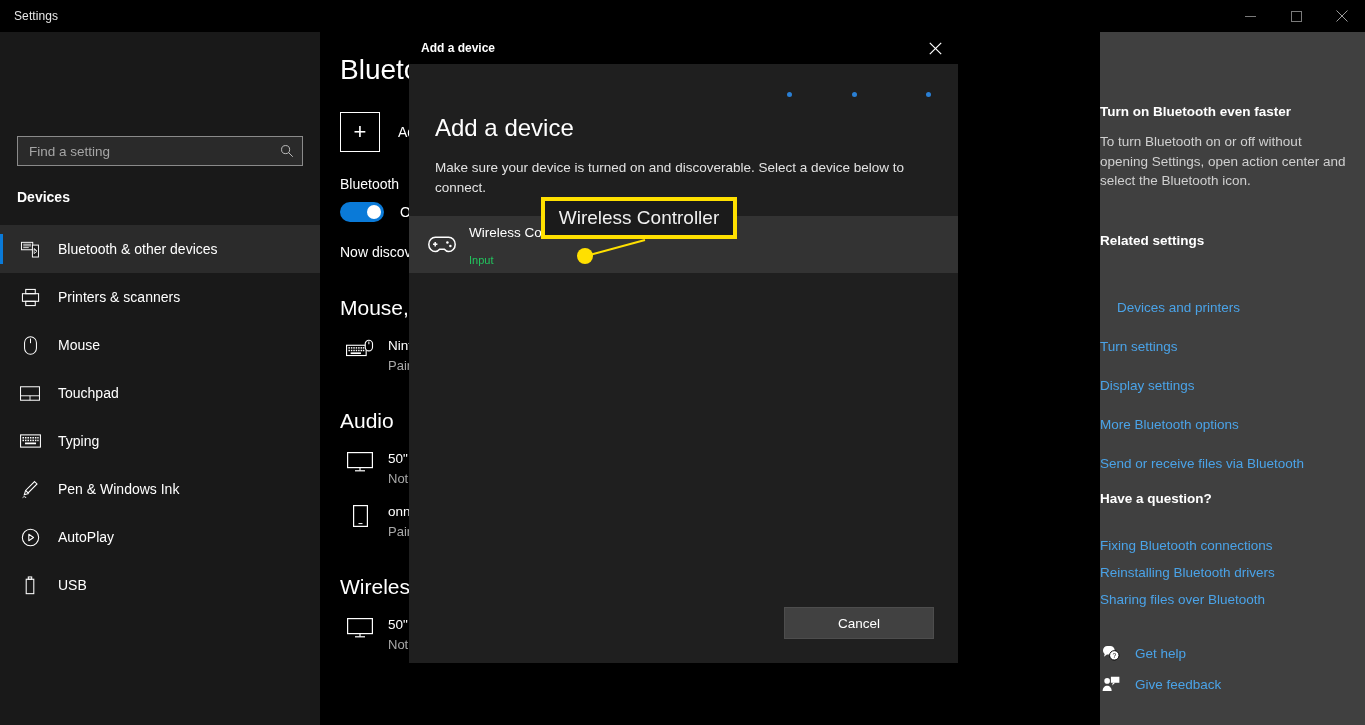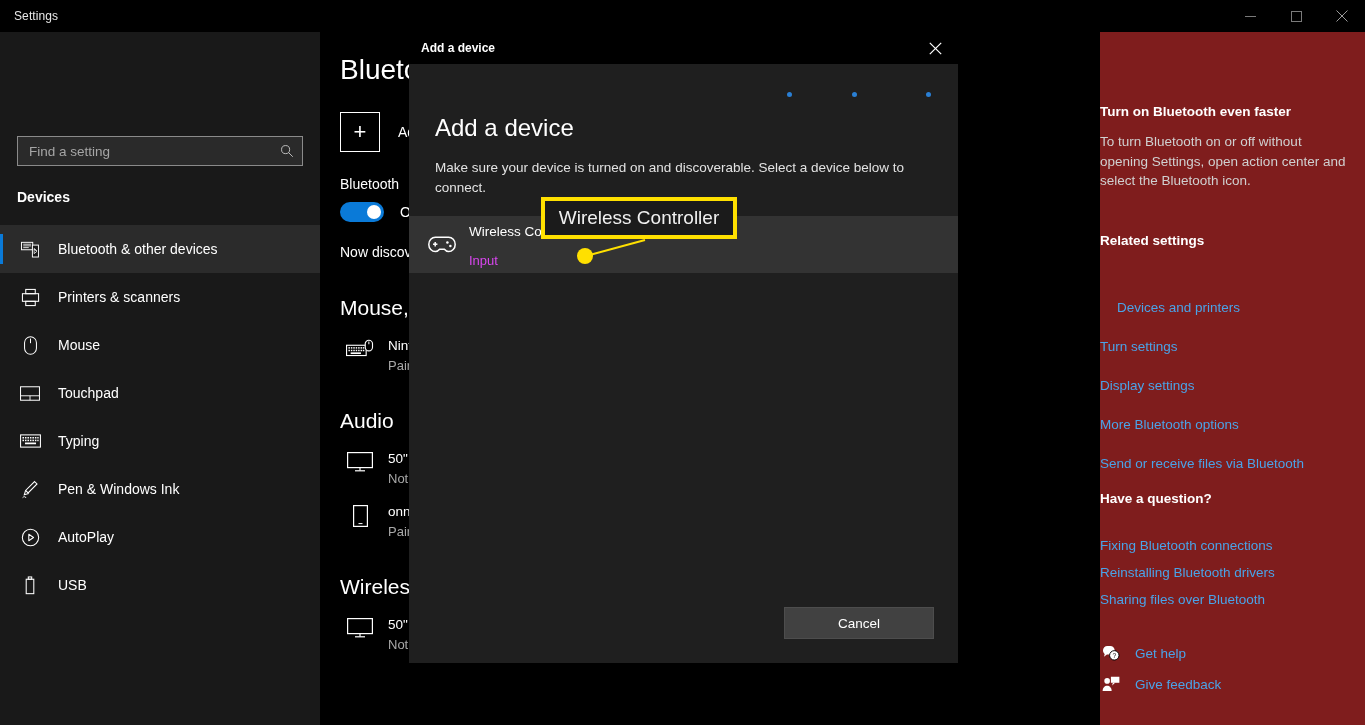"Turn on Bluetooth even faster" .rightpanel { background: #7f1d1d -> #404040 }
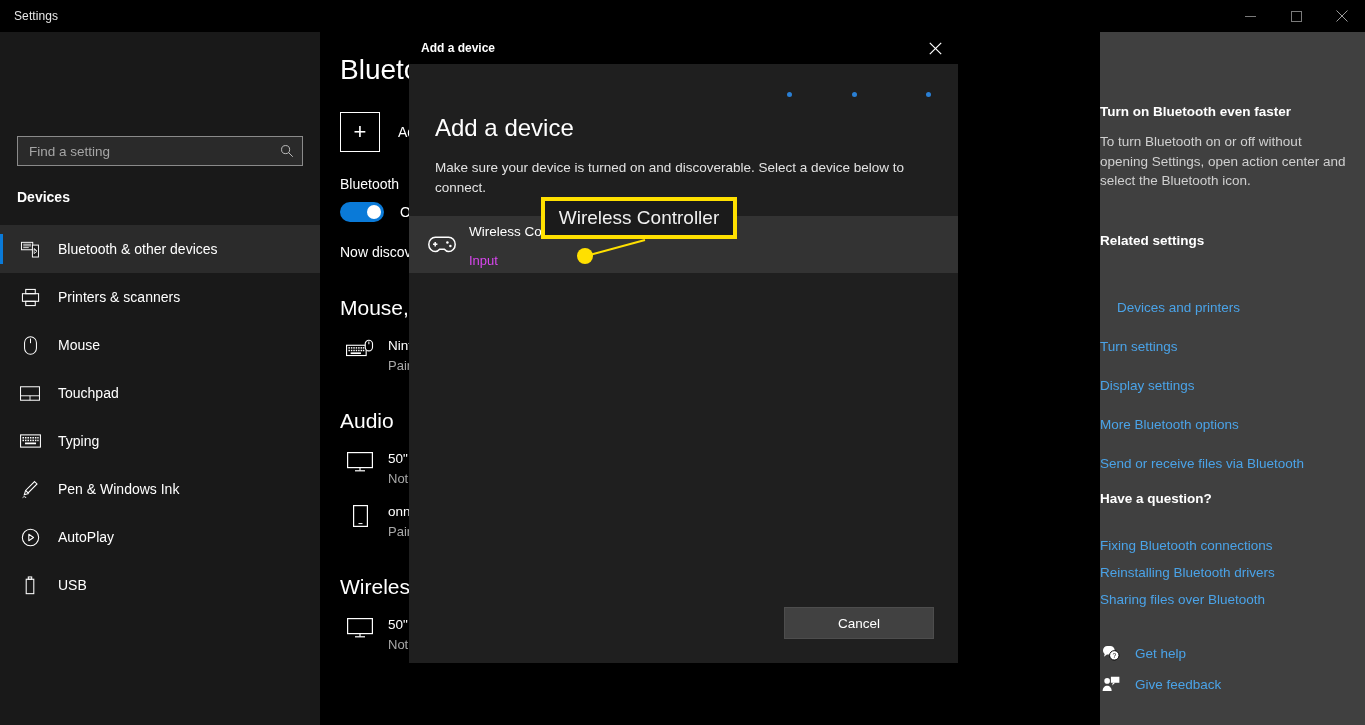"Input" .dlg-item .sub { color: #d946ef -> #22c55e; font-size: 13px -> 11px }
